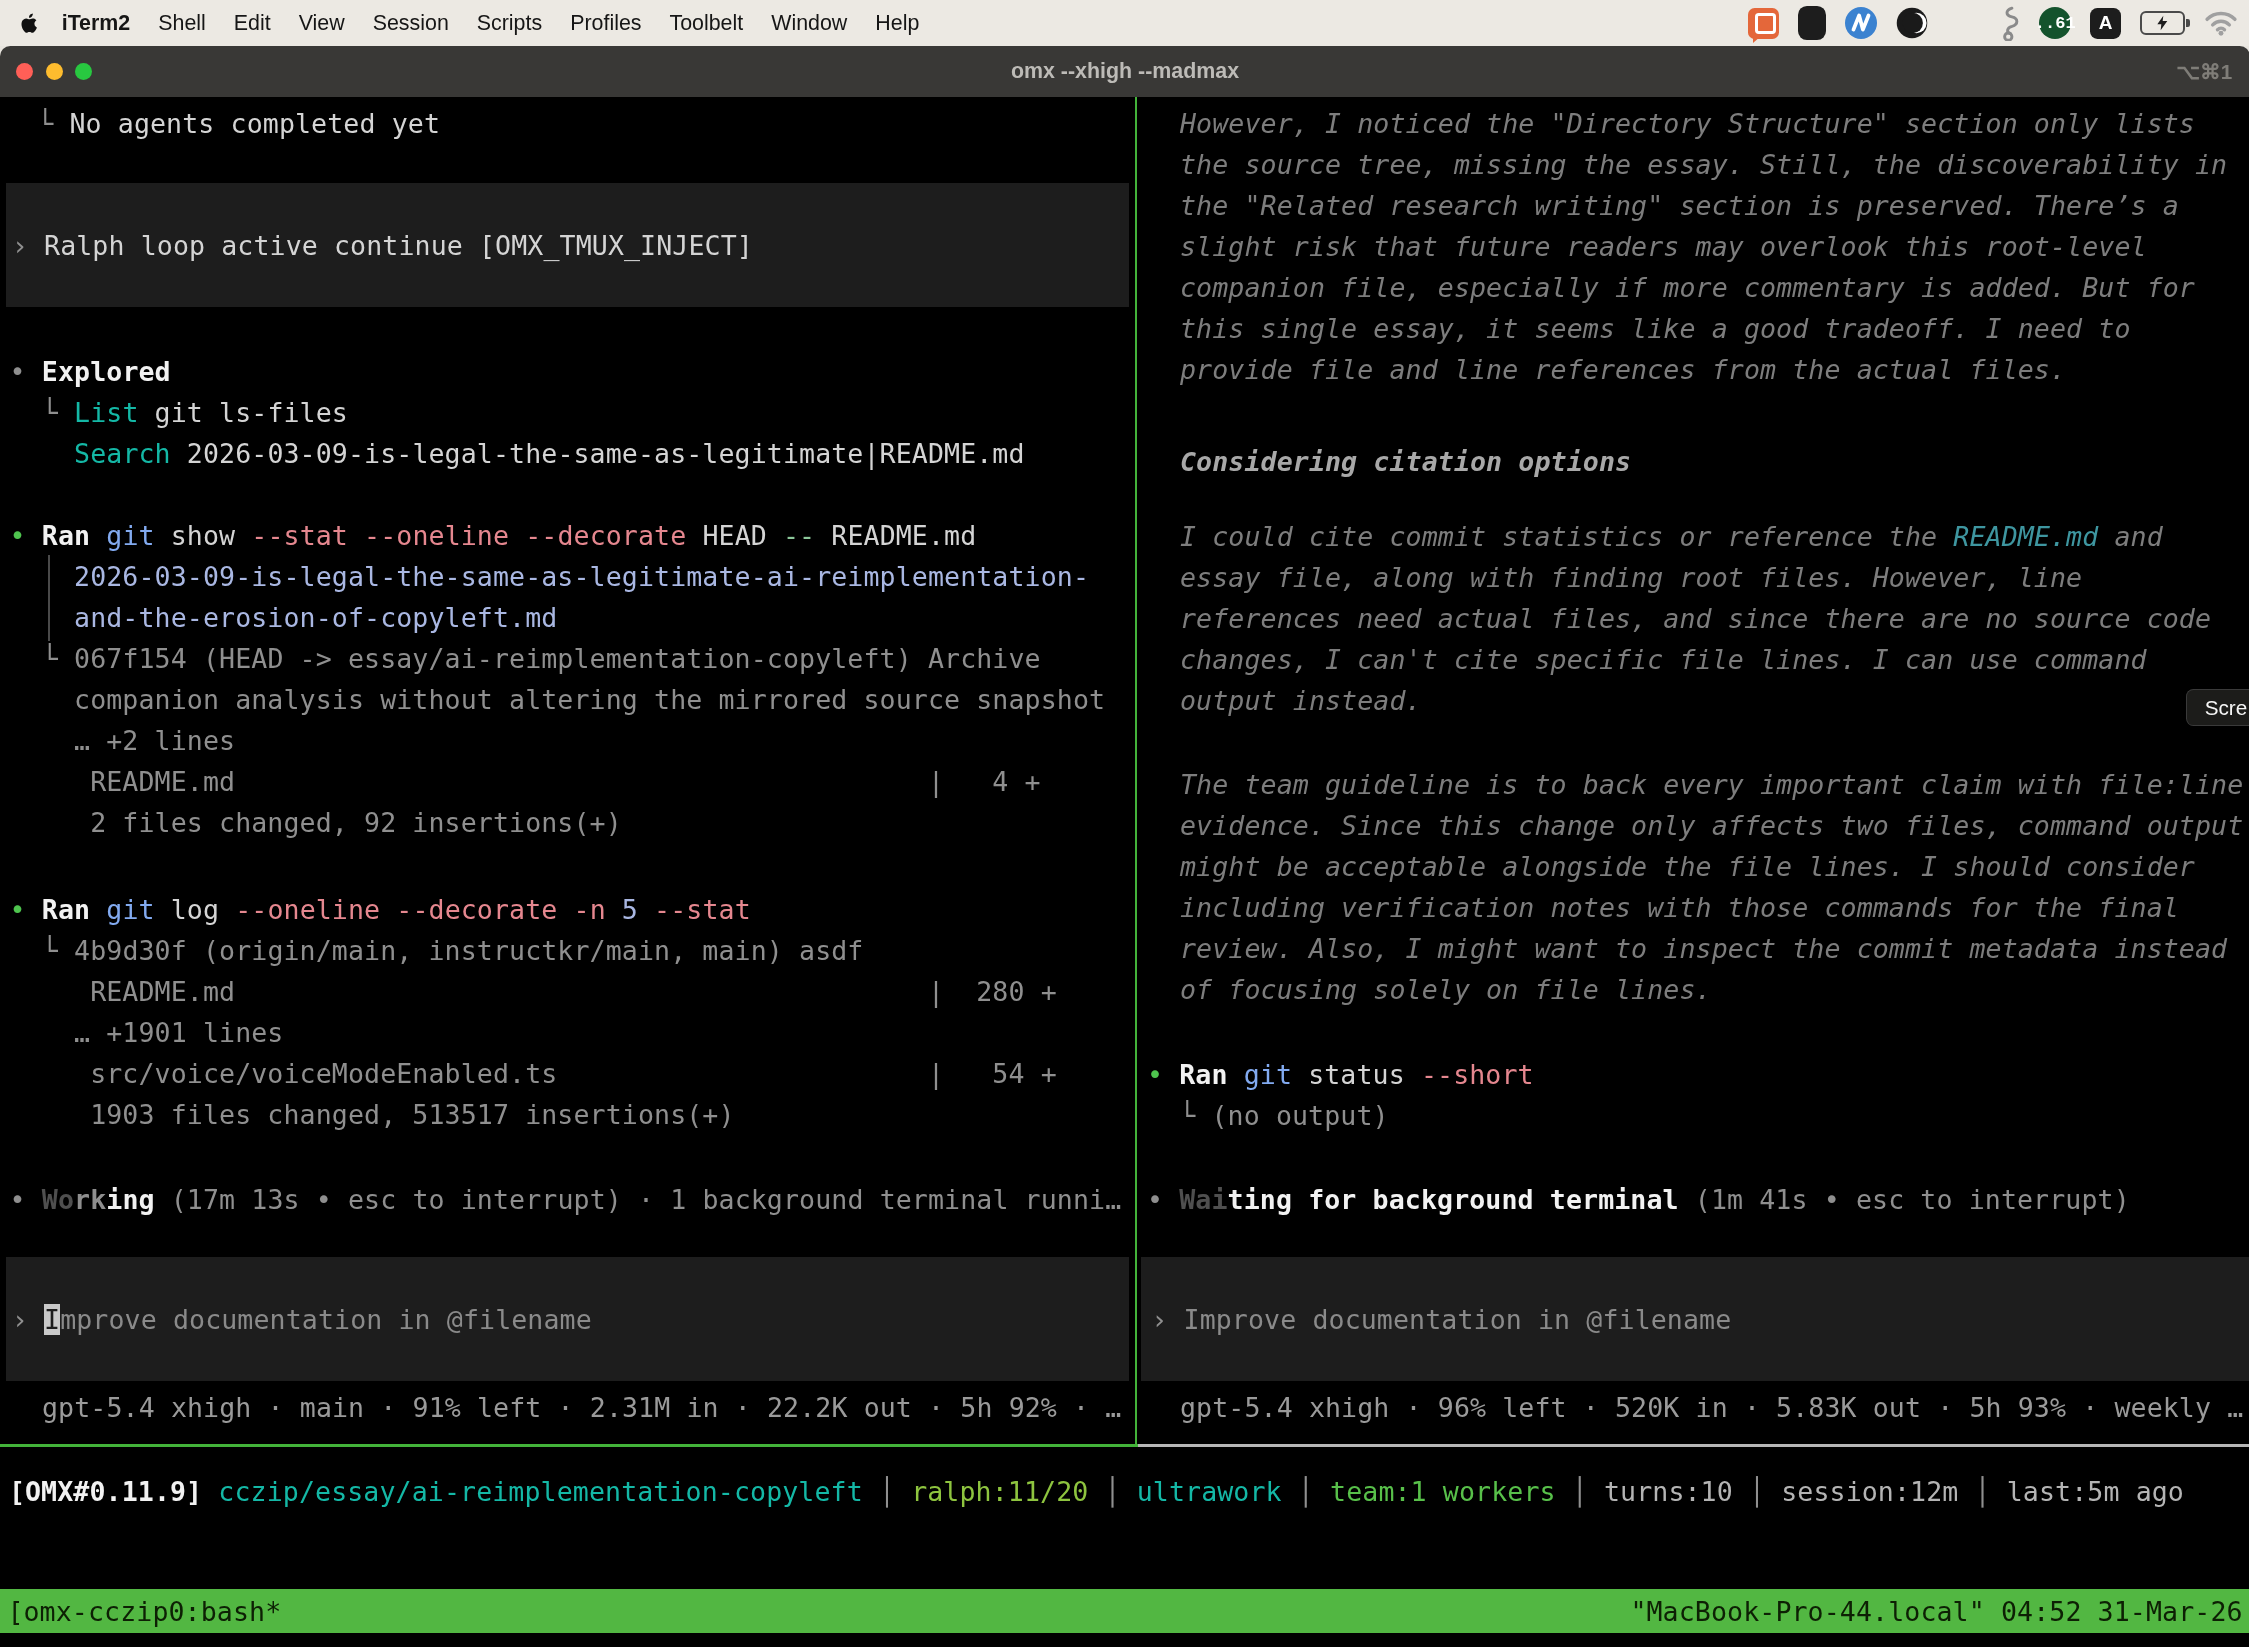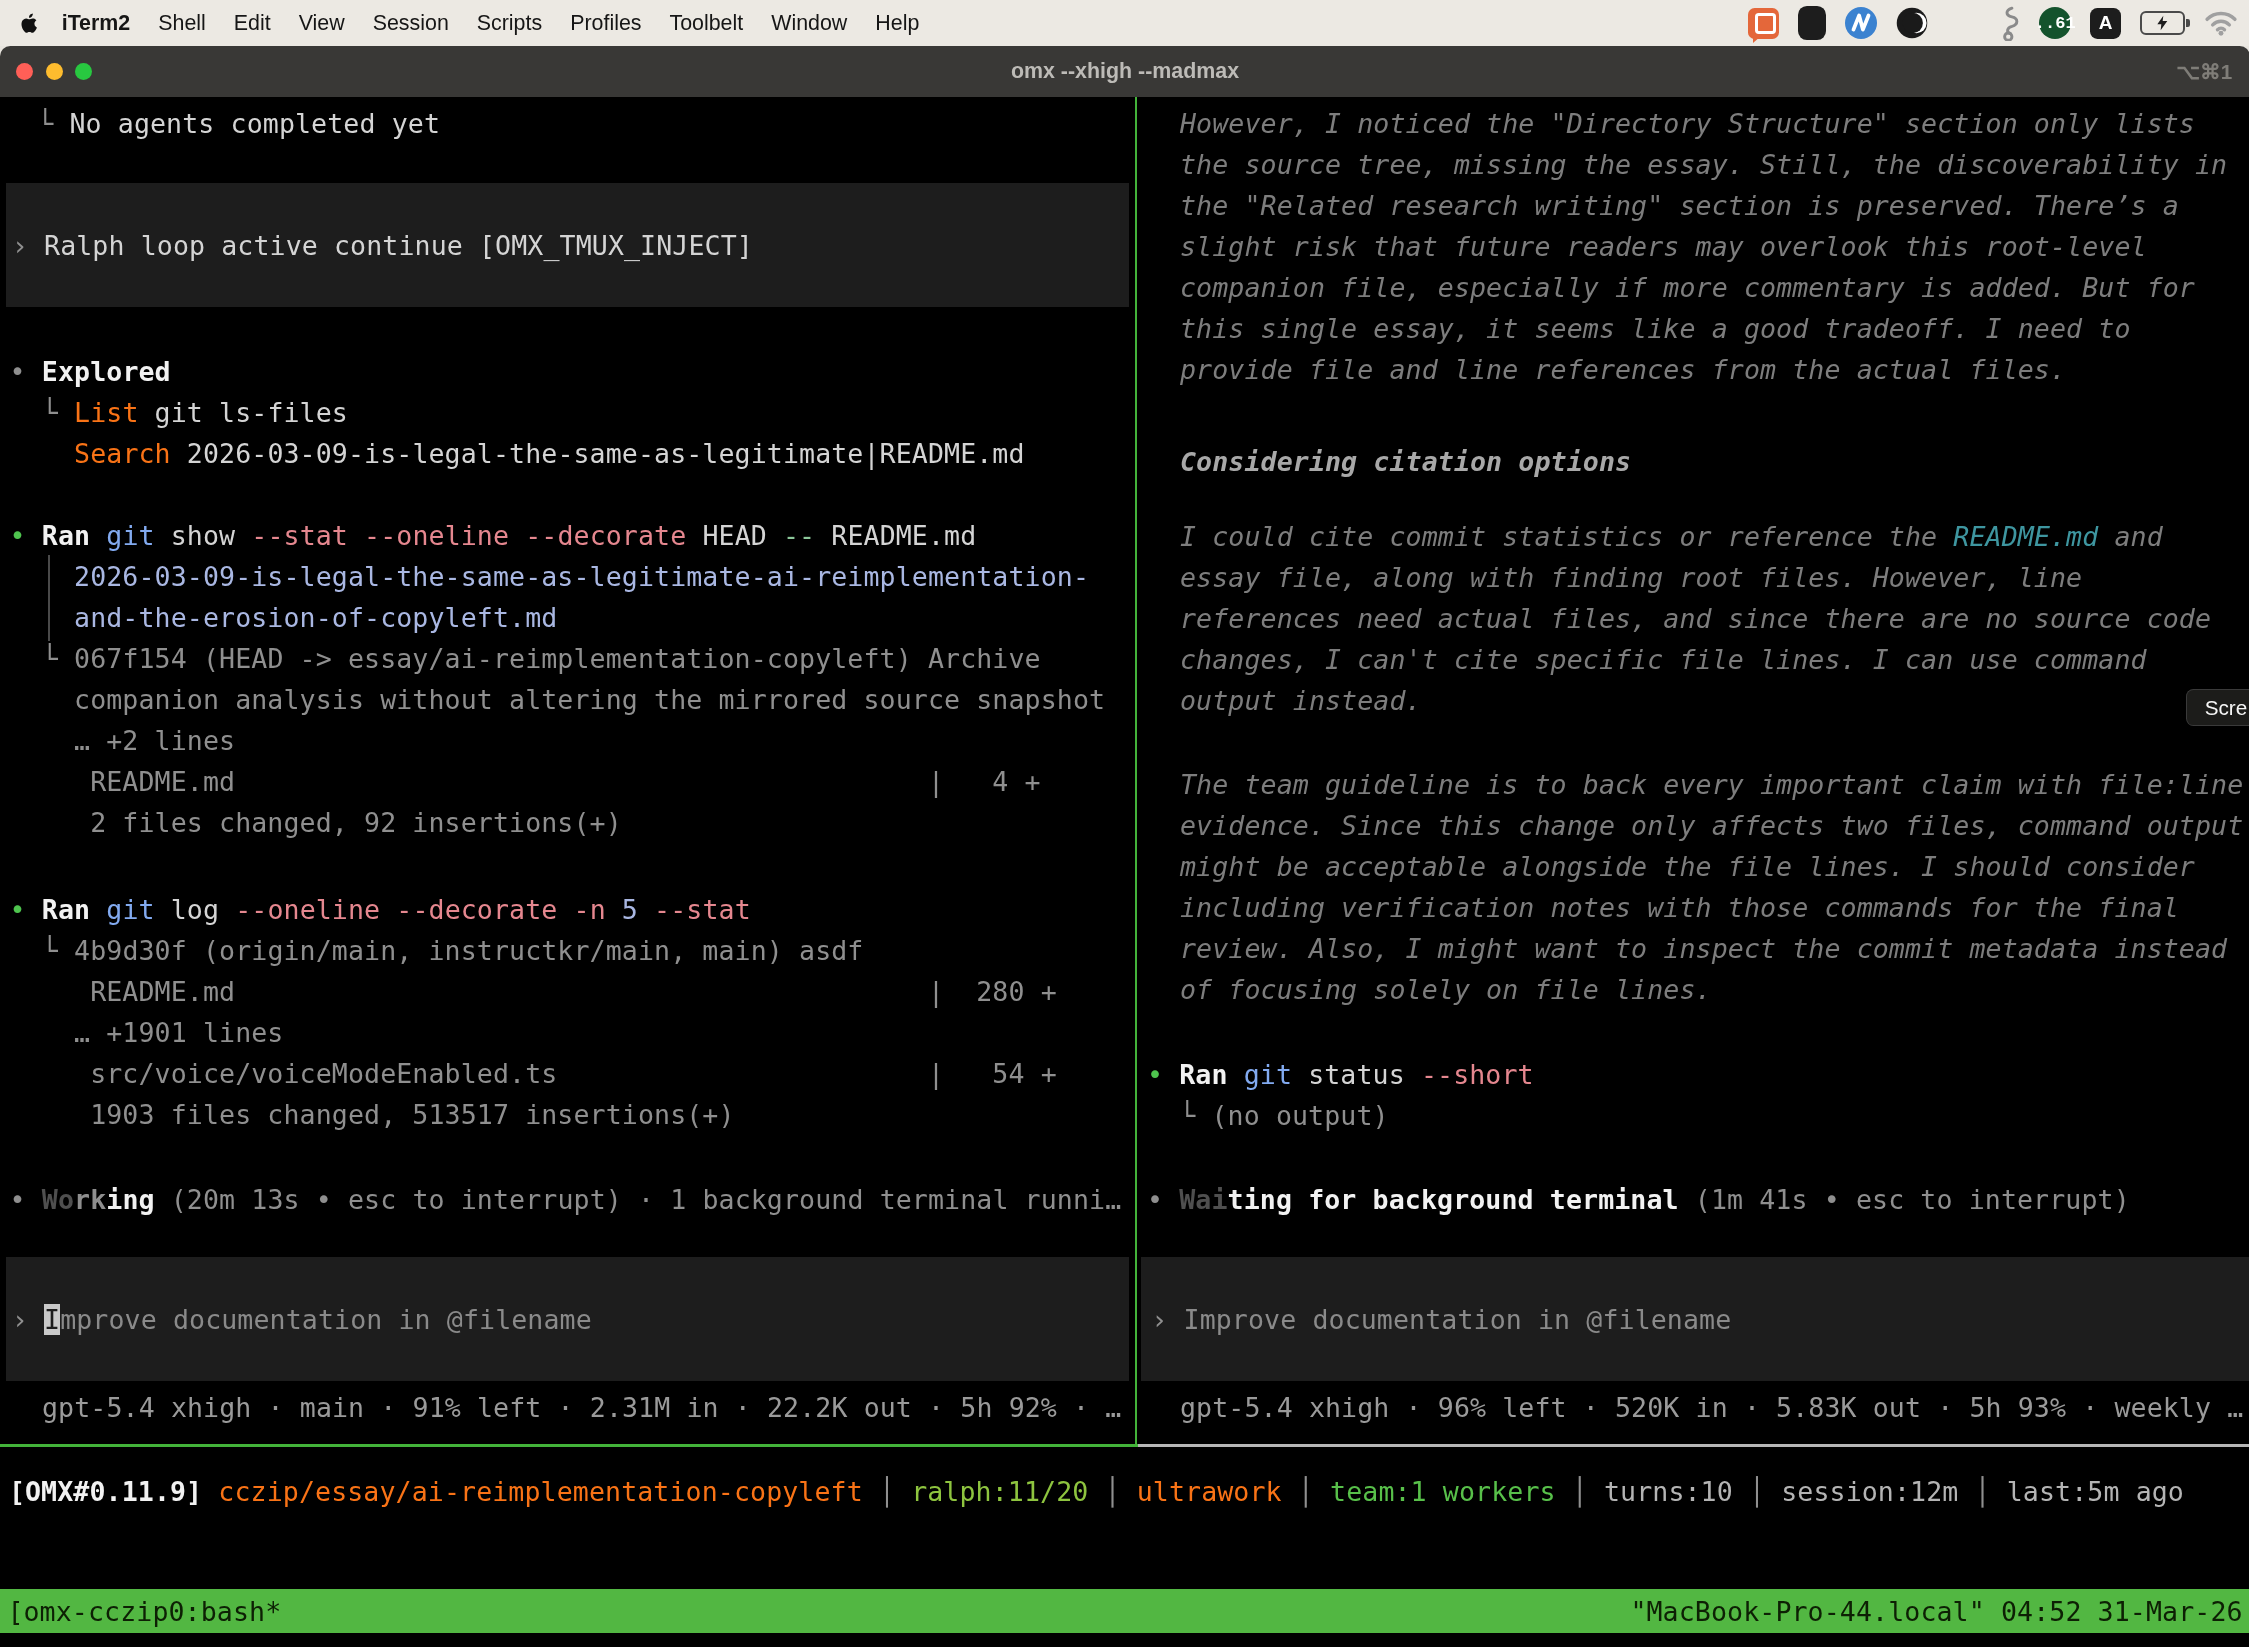"List" .s-cy { color: #f97316 -> #14b8a6 }
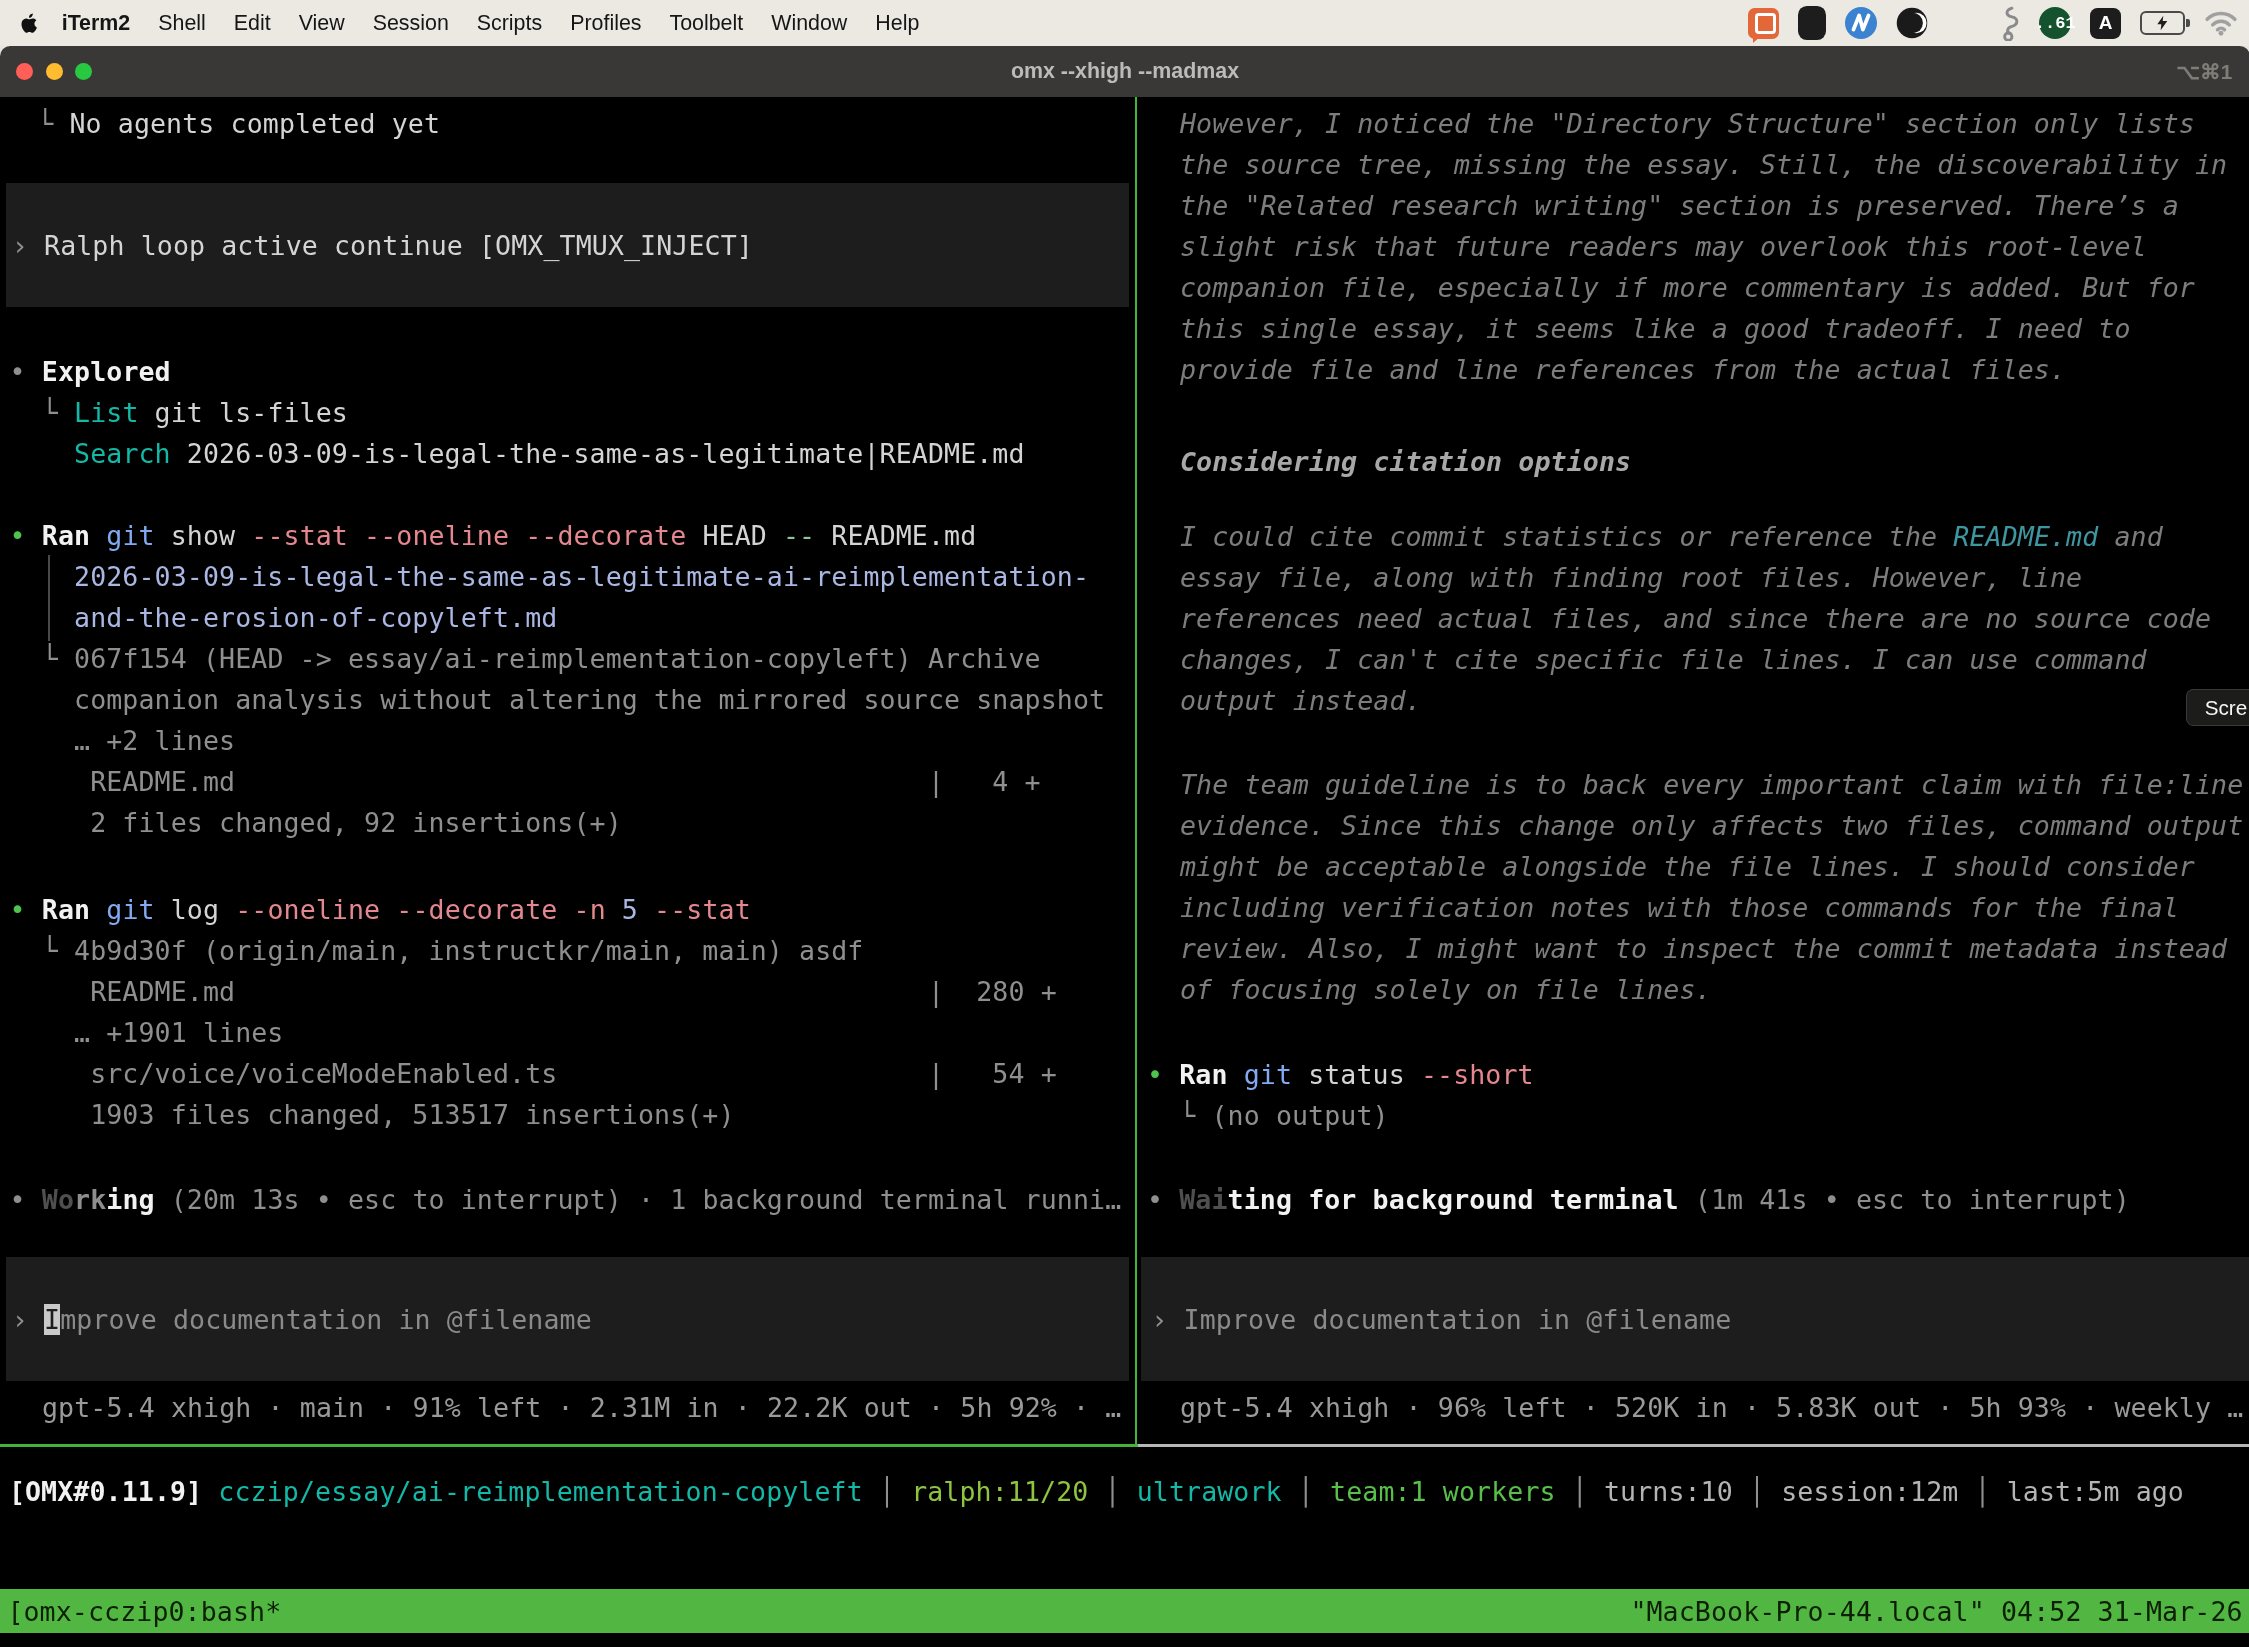"(20m 13s • esc to" span.s-g { text: 20m -> 17m }
